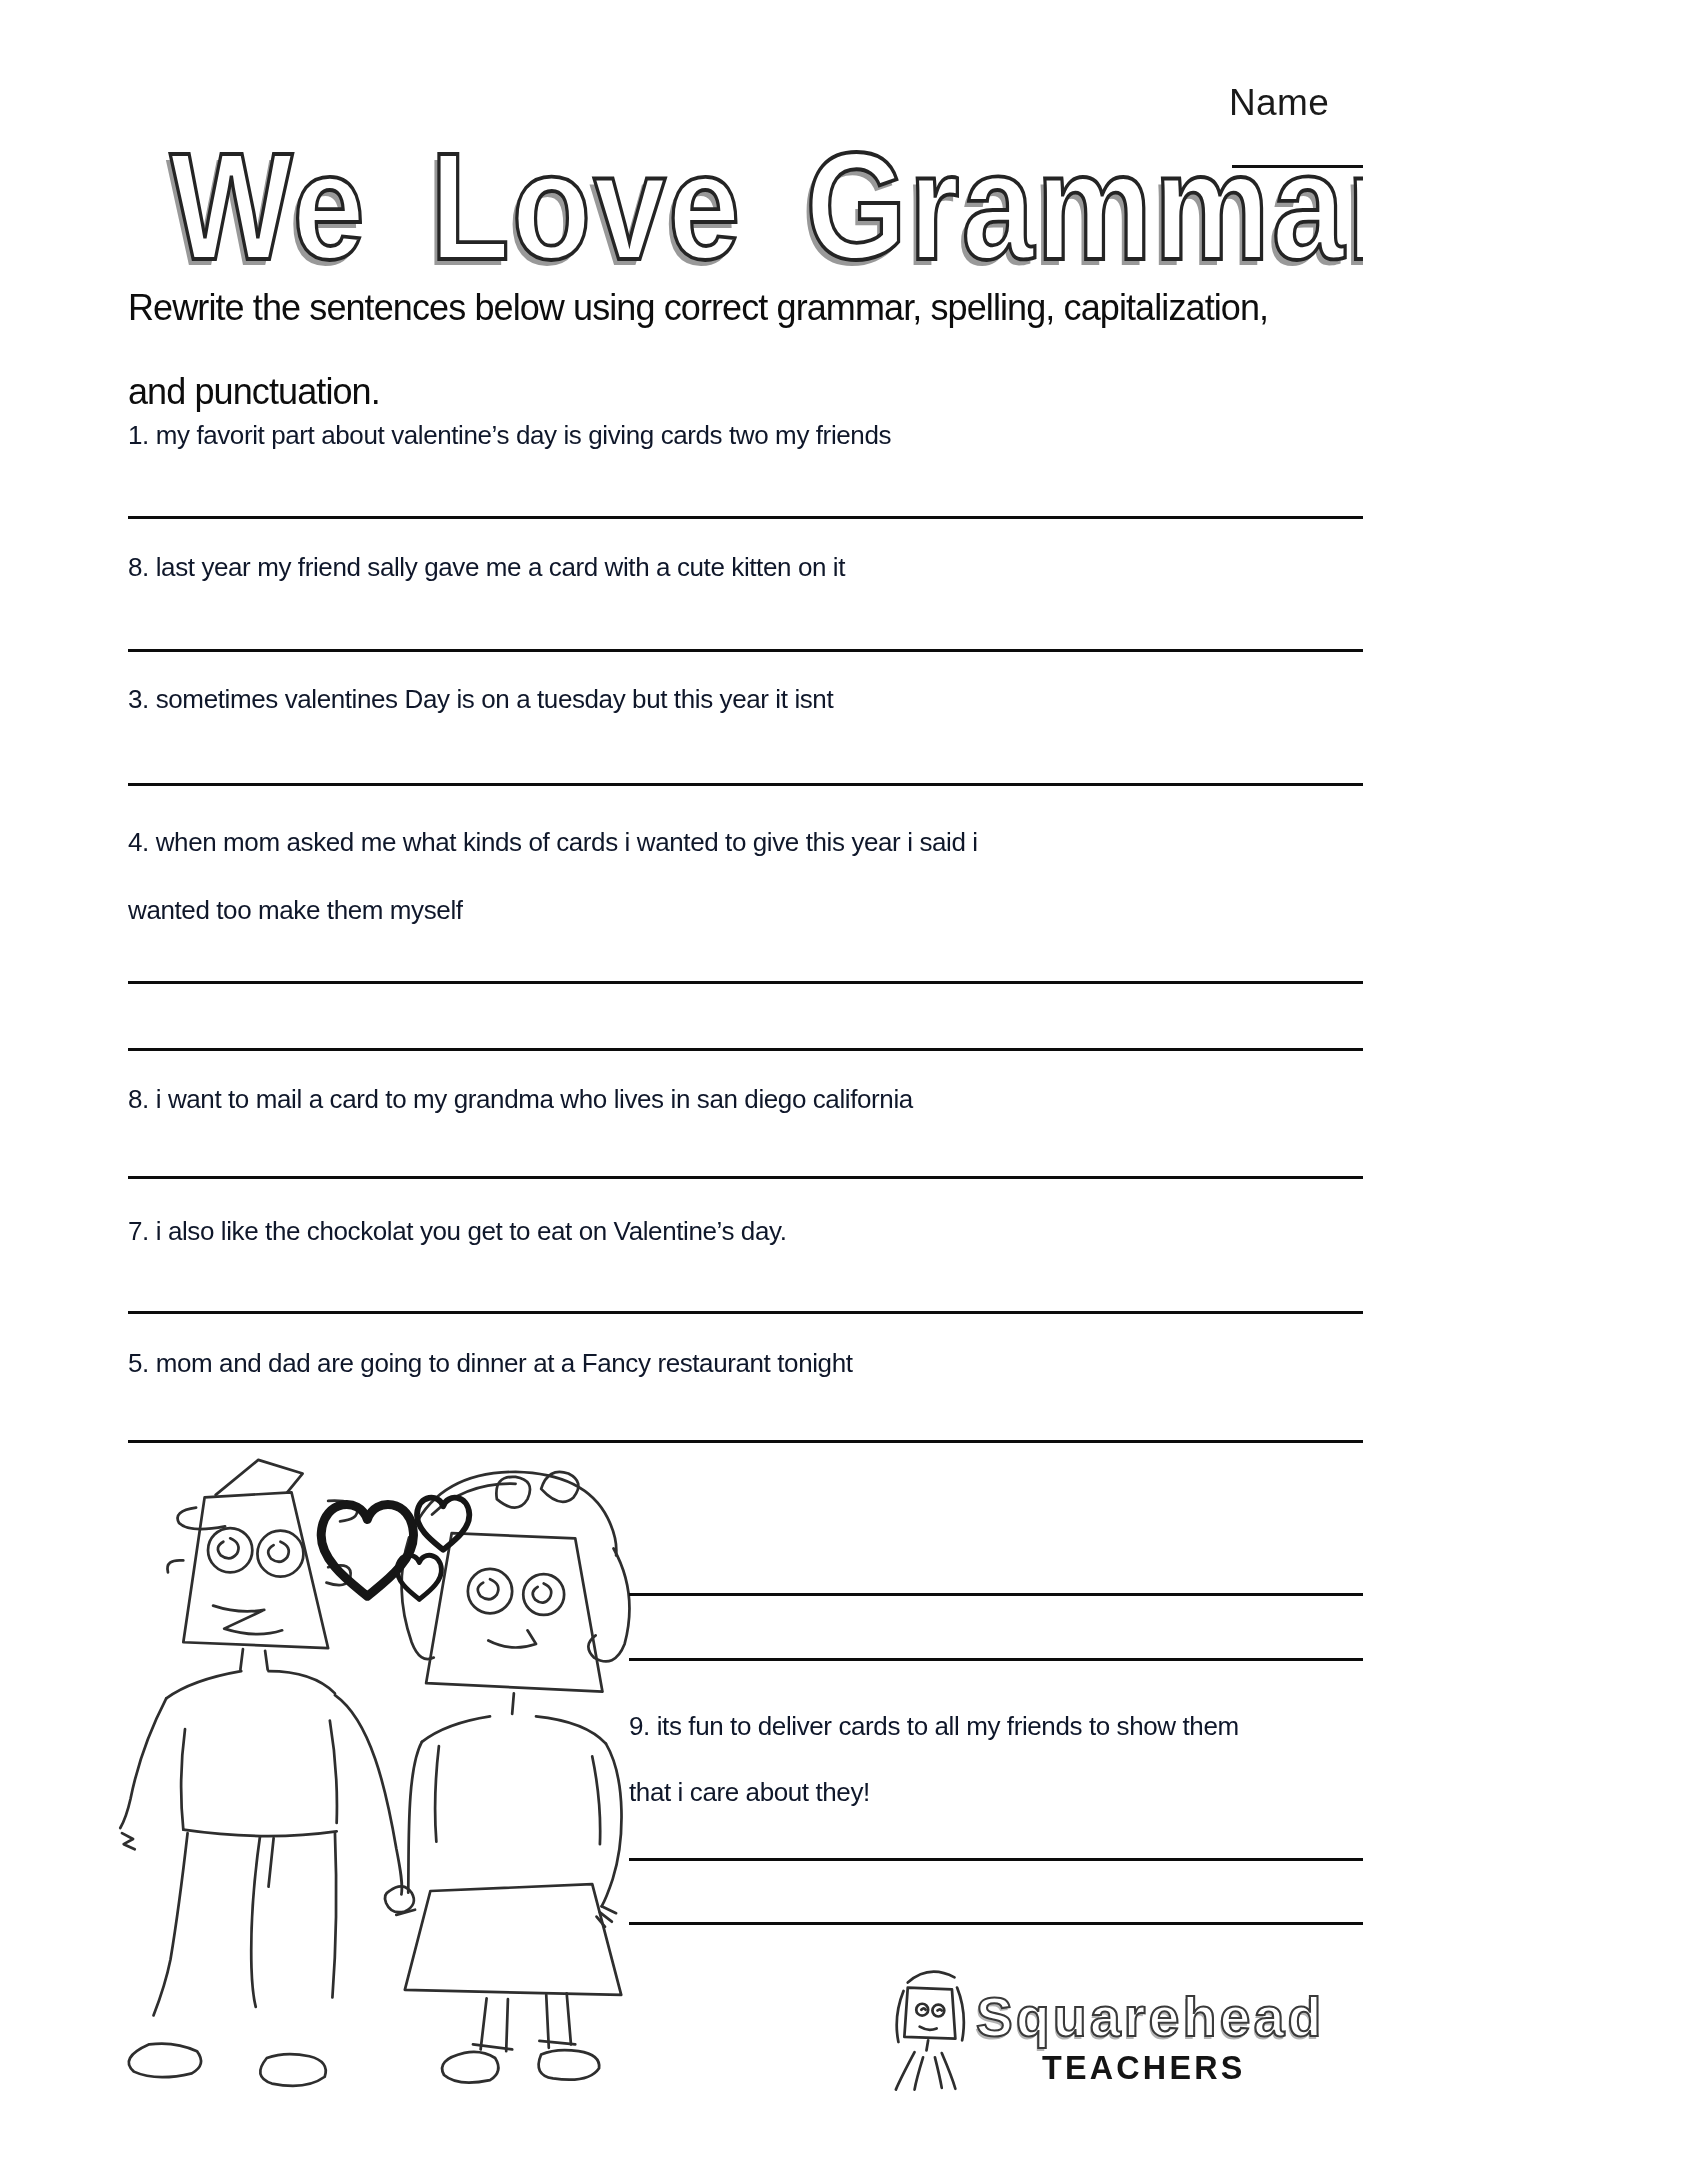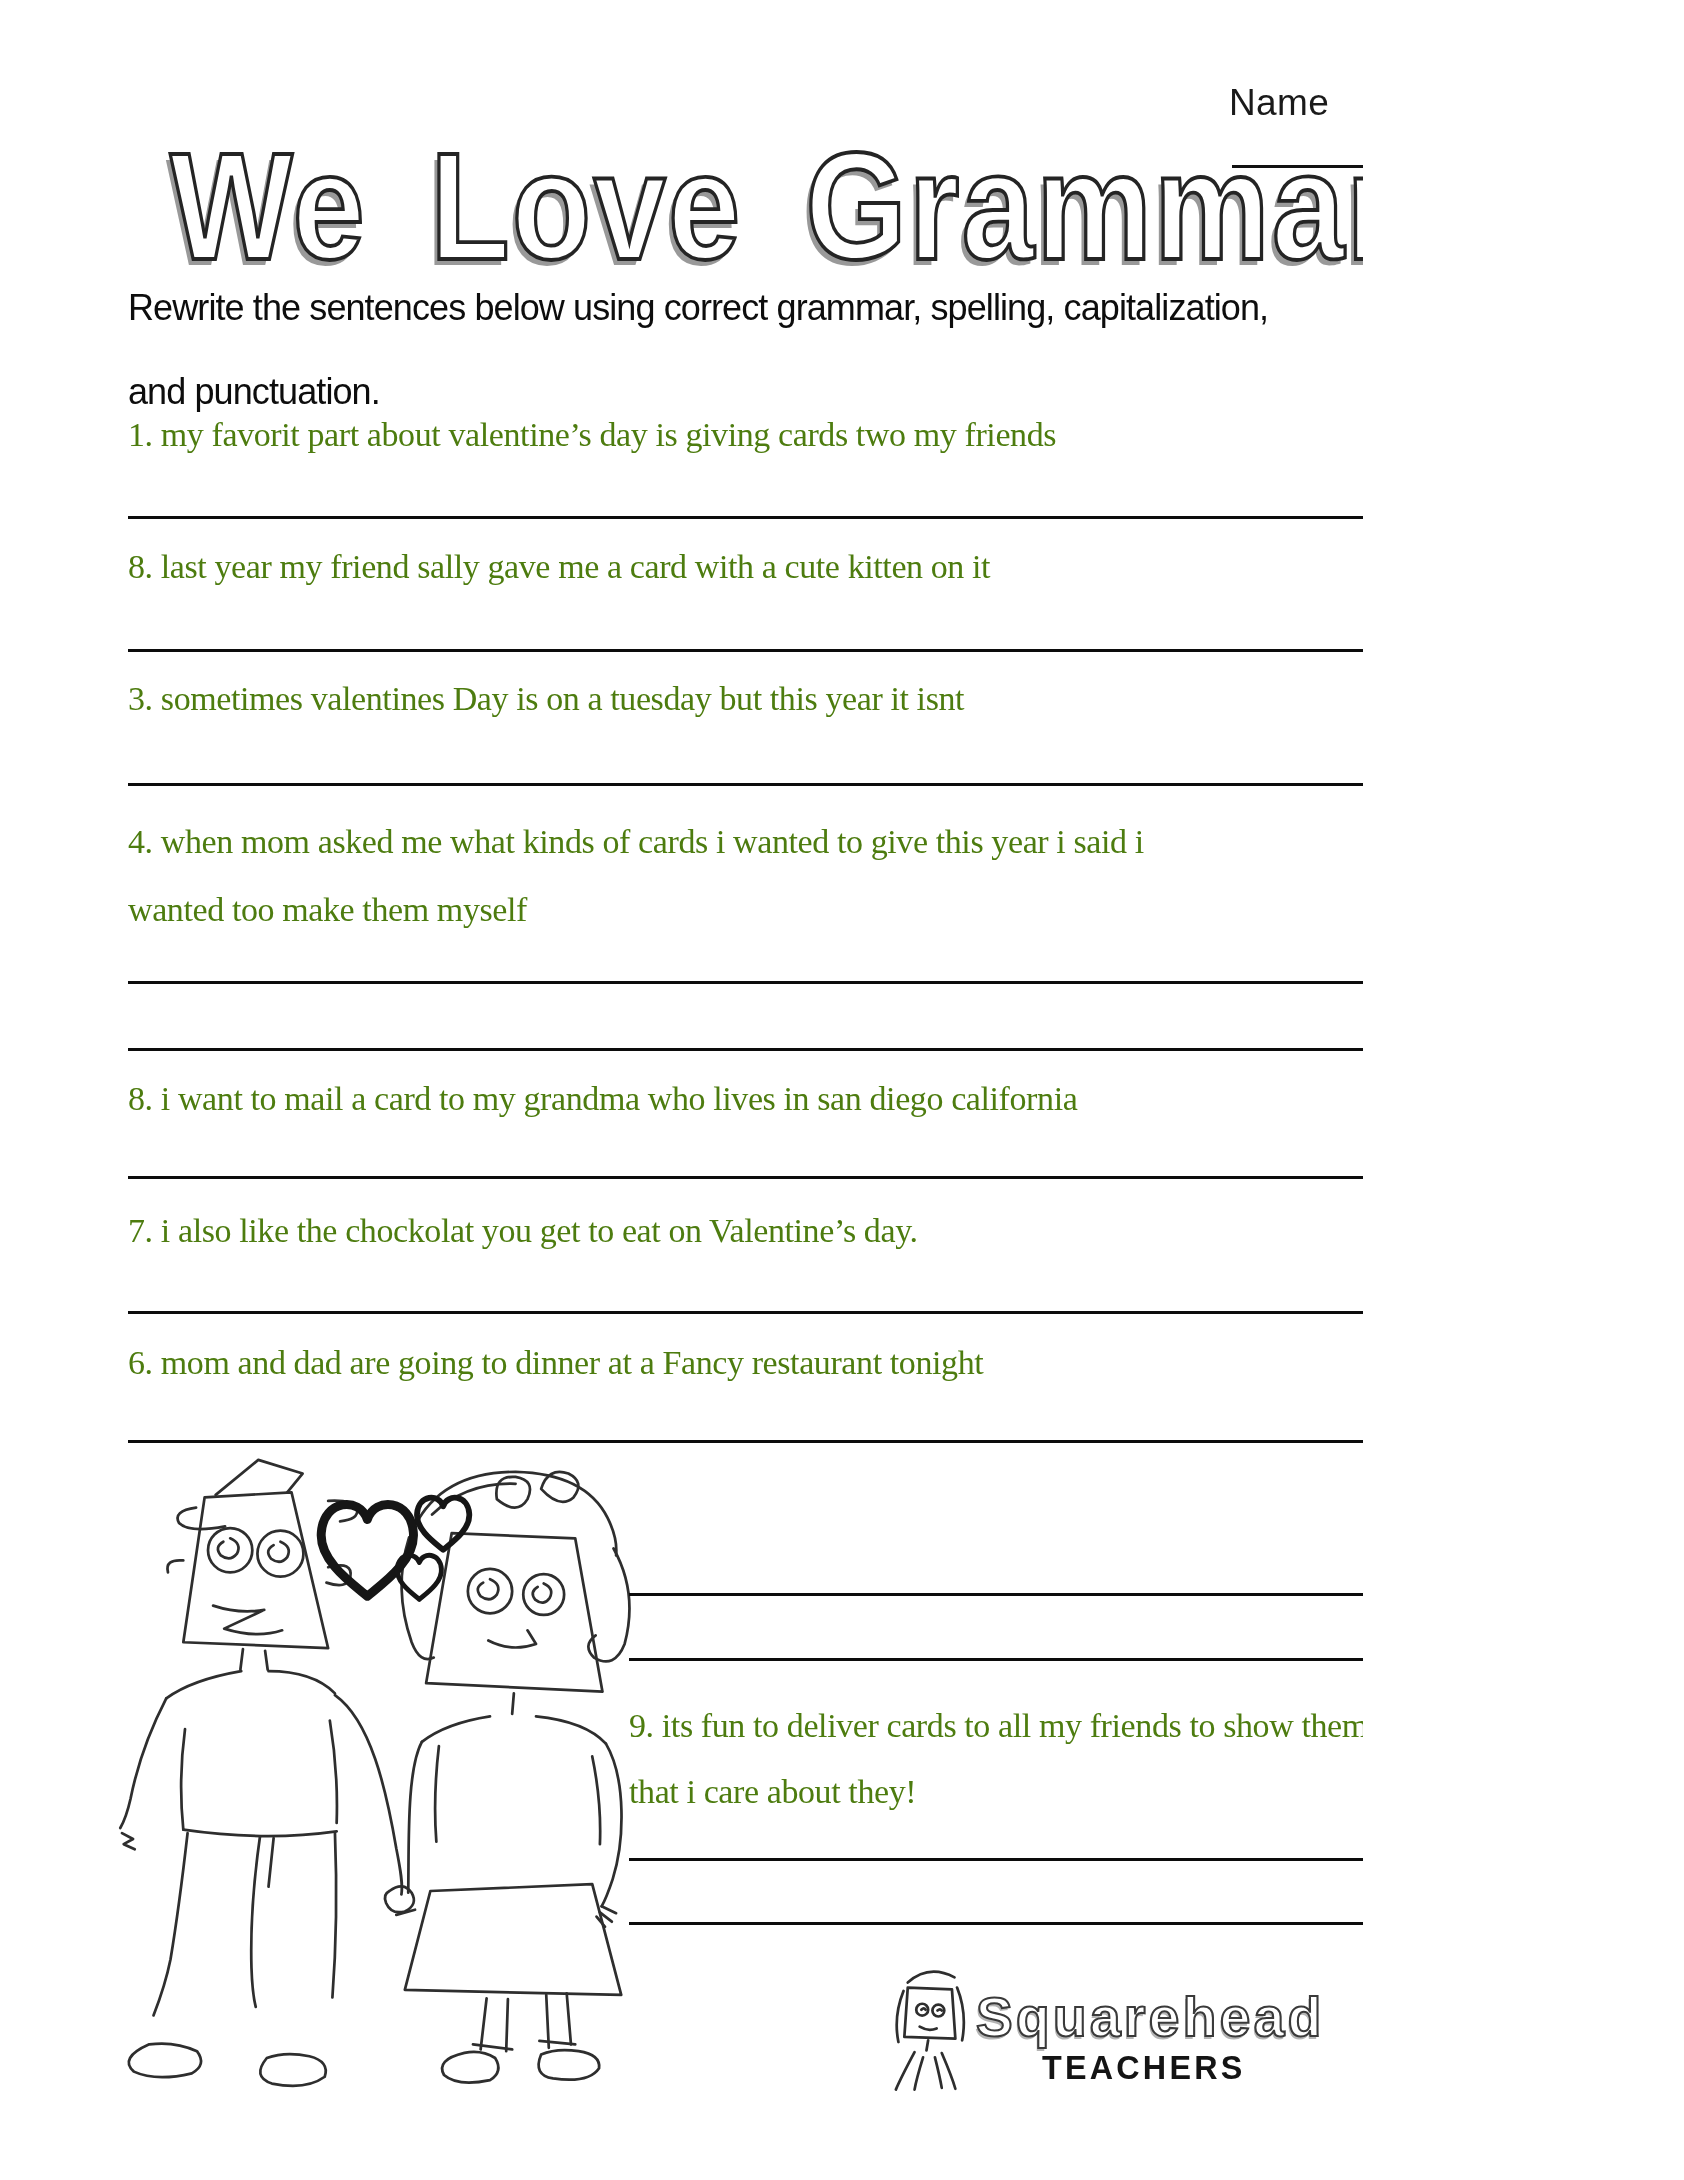"1. my favorit part about" .sentence { color: #4d7c0f -> #0f172a; font-family: Liberation Serif, serif -> none; font-size: 34px -> 26px }
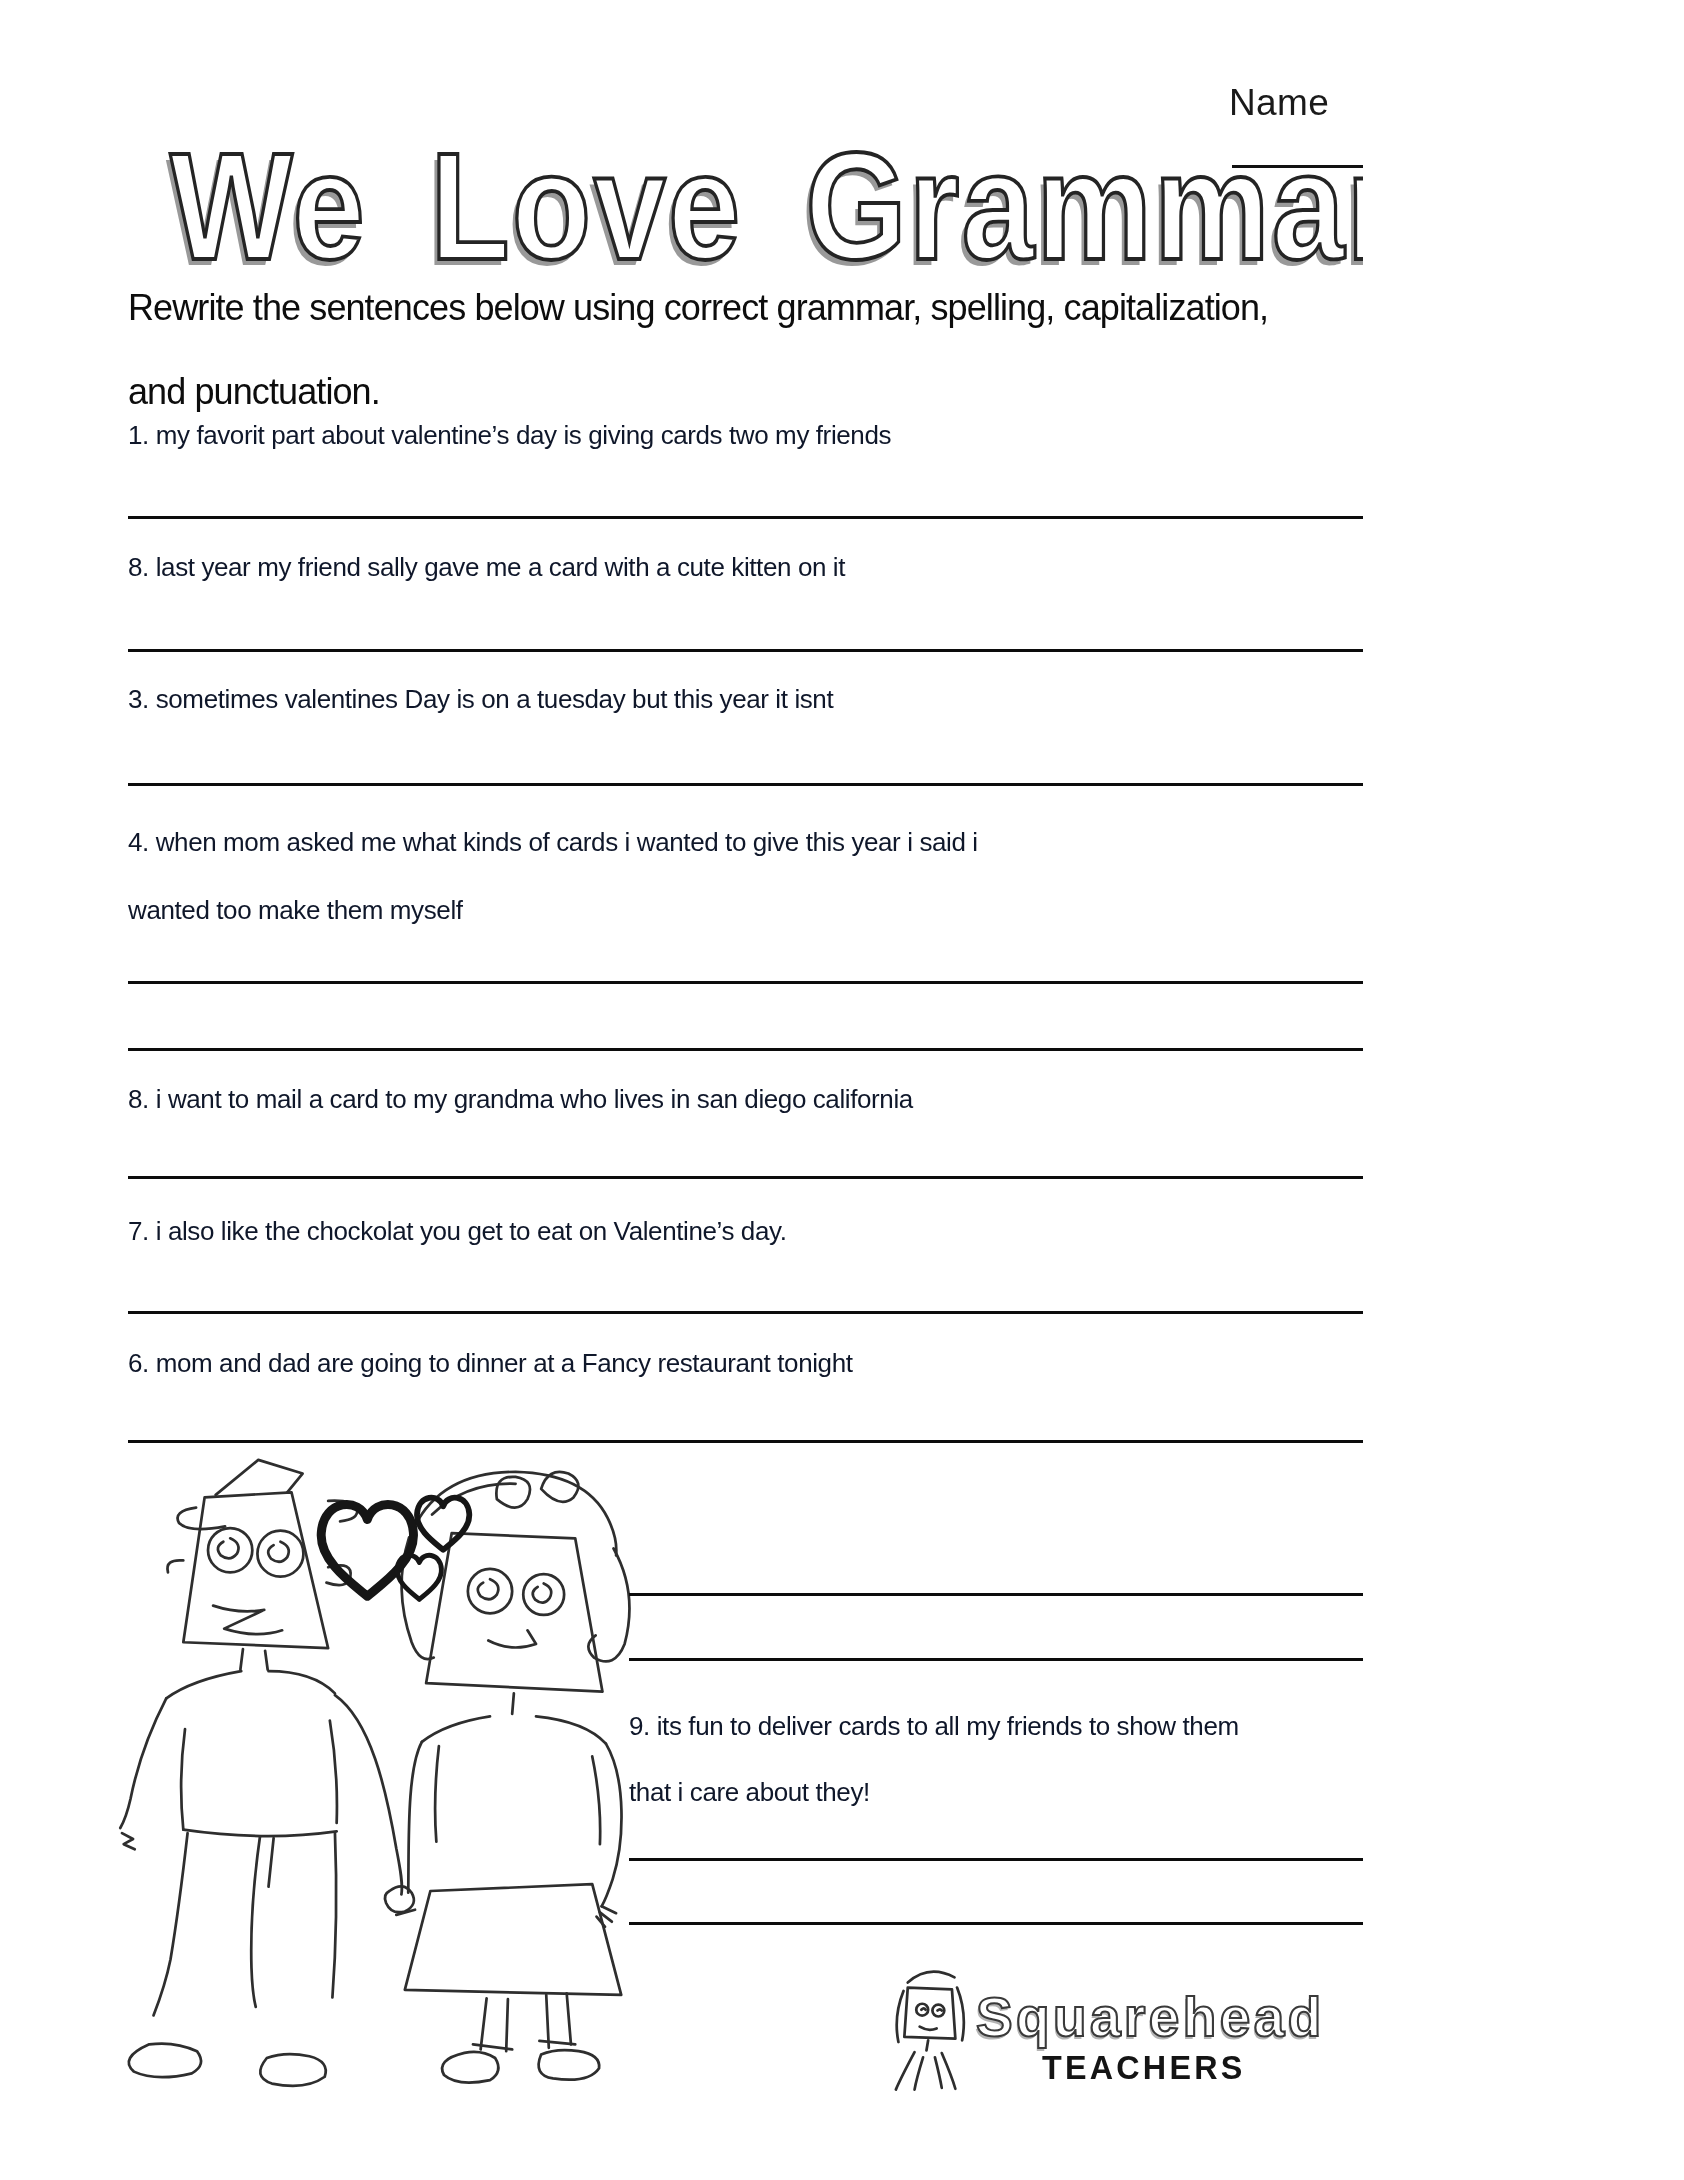"6. mom and dad are" div.abs { text: 6 -> 5 }
